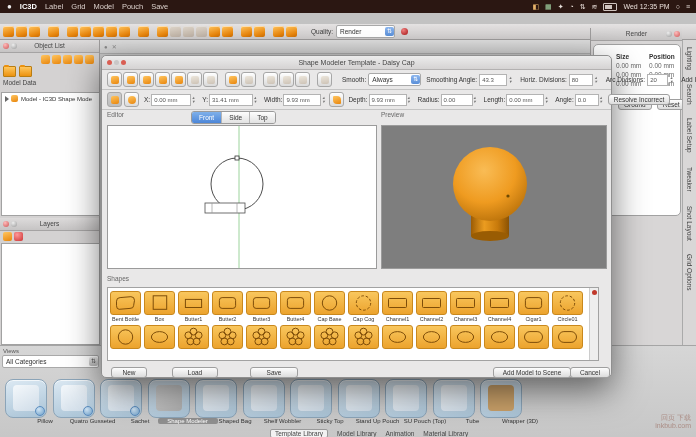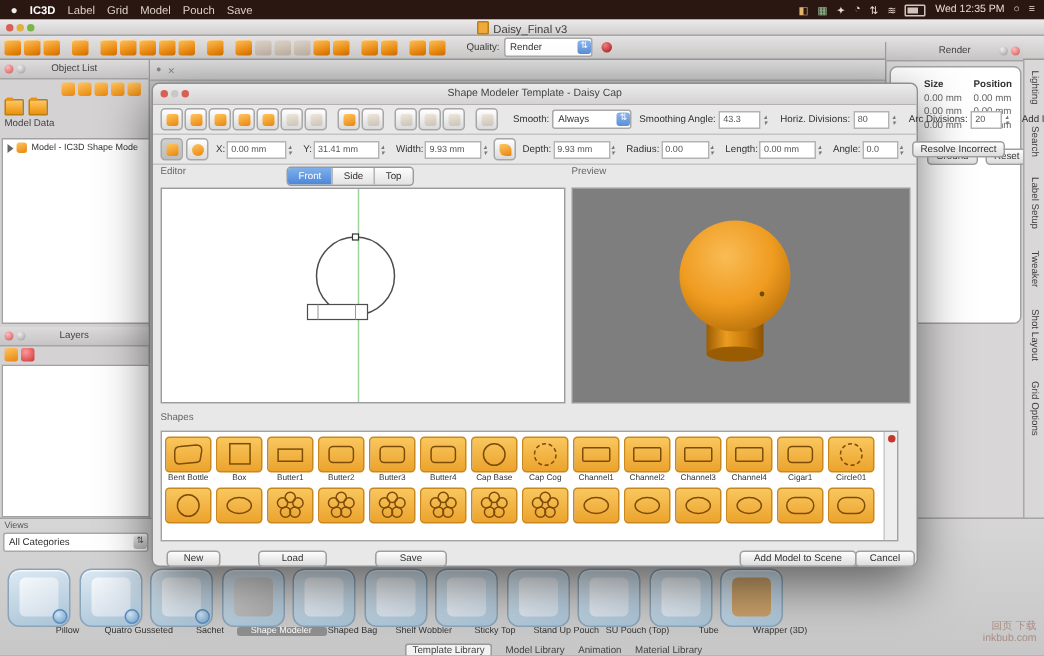"Daisy_Final v3" div.titlebar { html: <div> <span></span> <span></span> <span></span> <span><i></i><span>Daisy_Final v3</span></span> </div> -> none }
